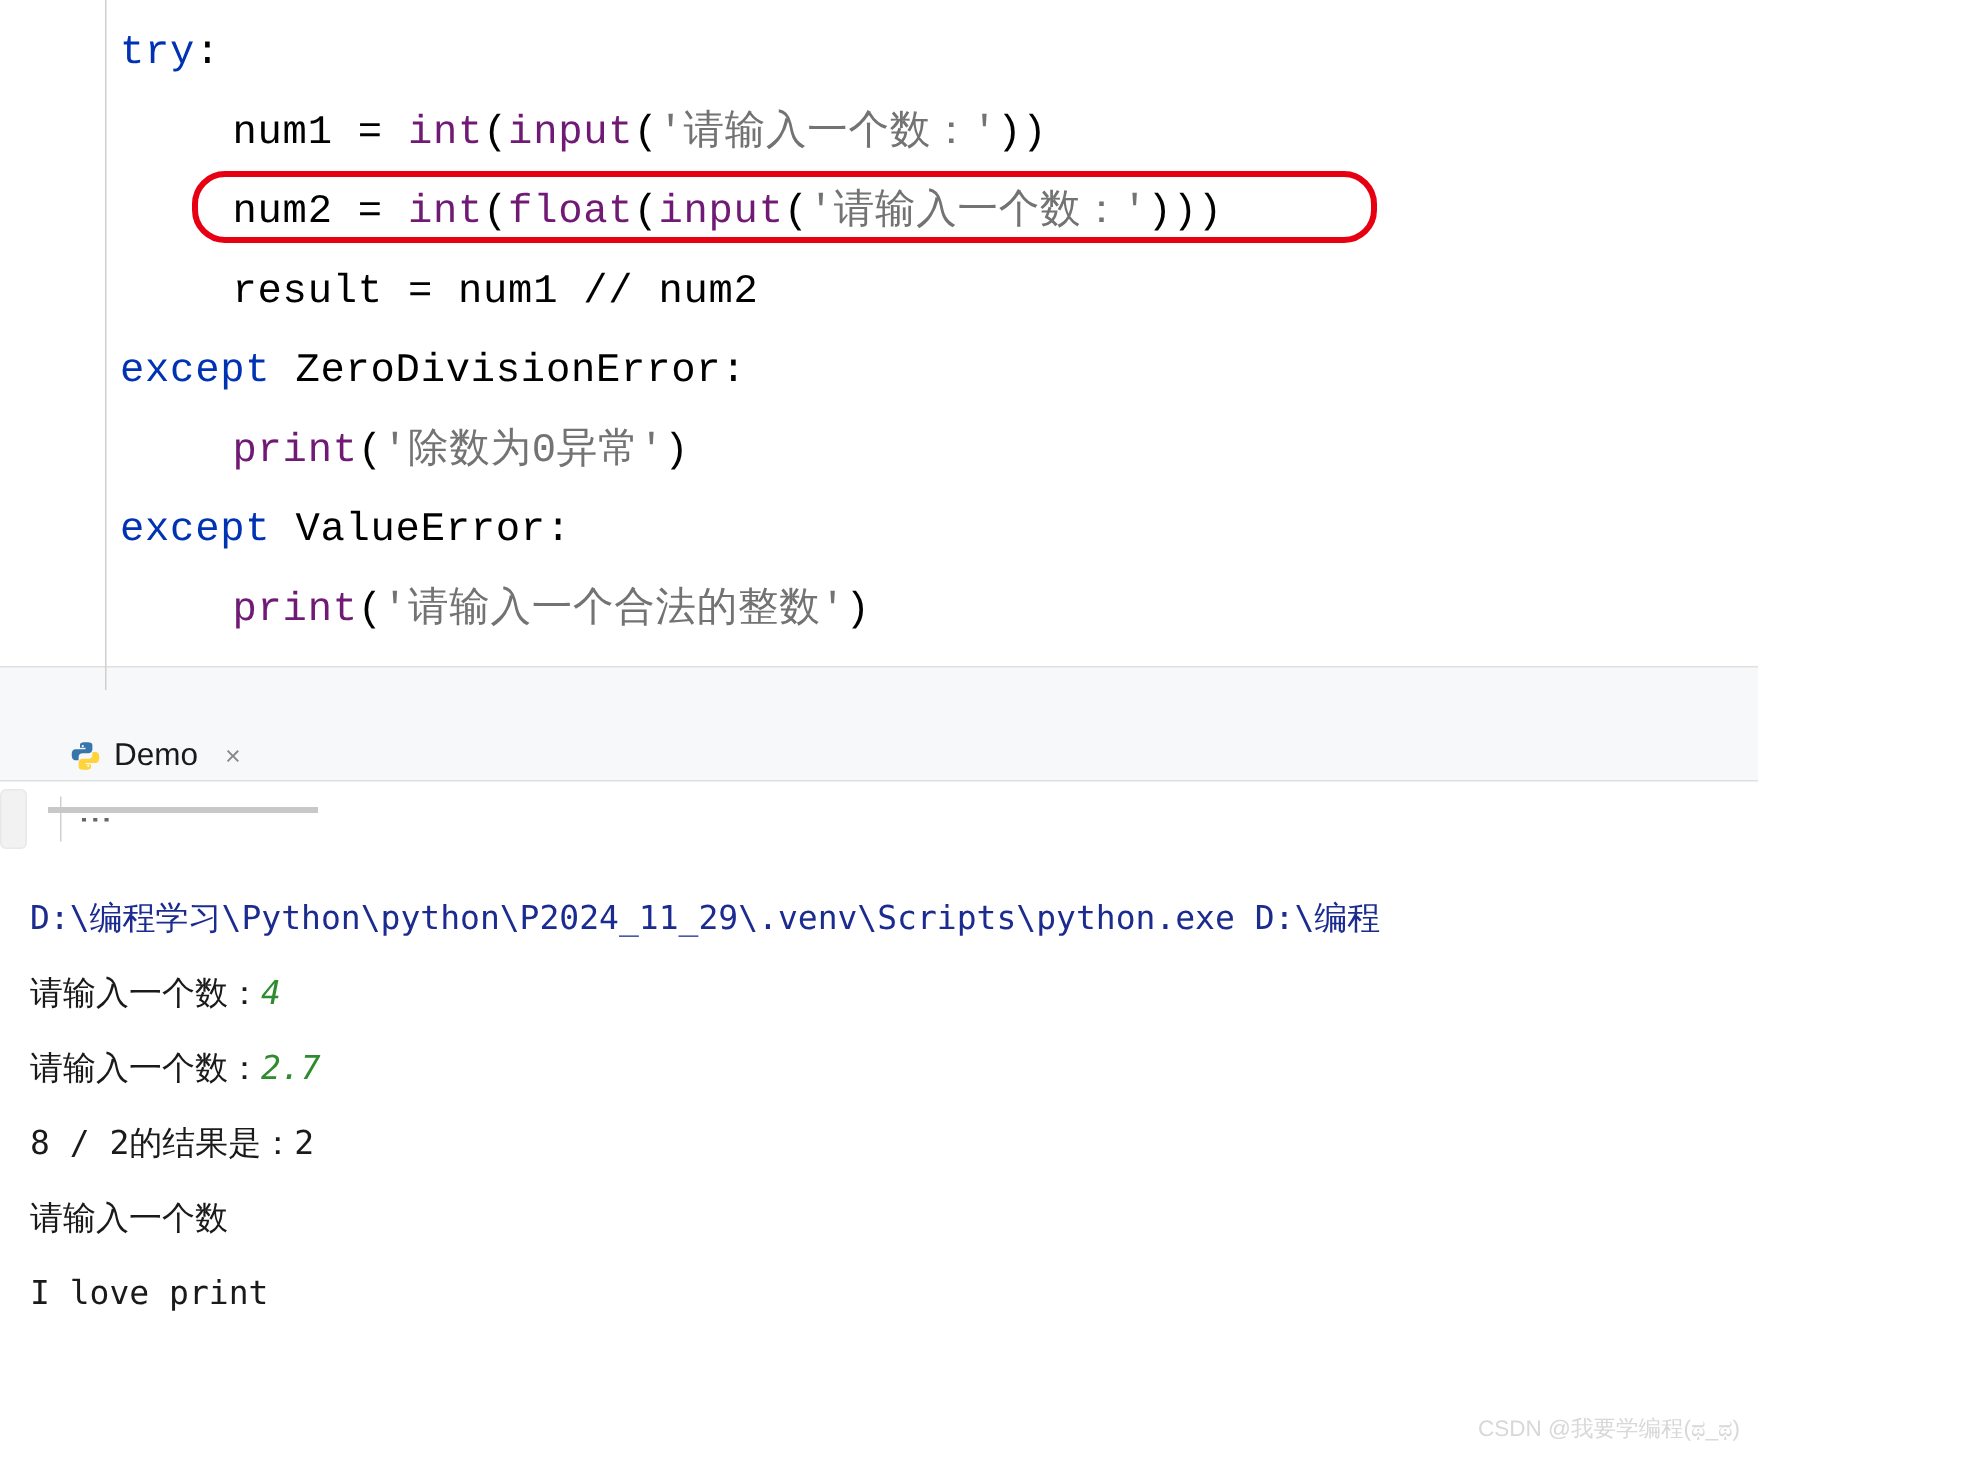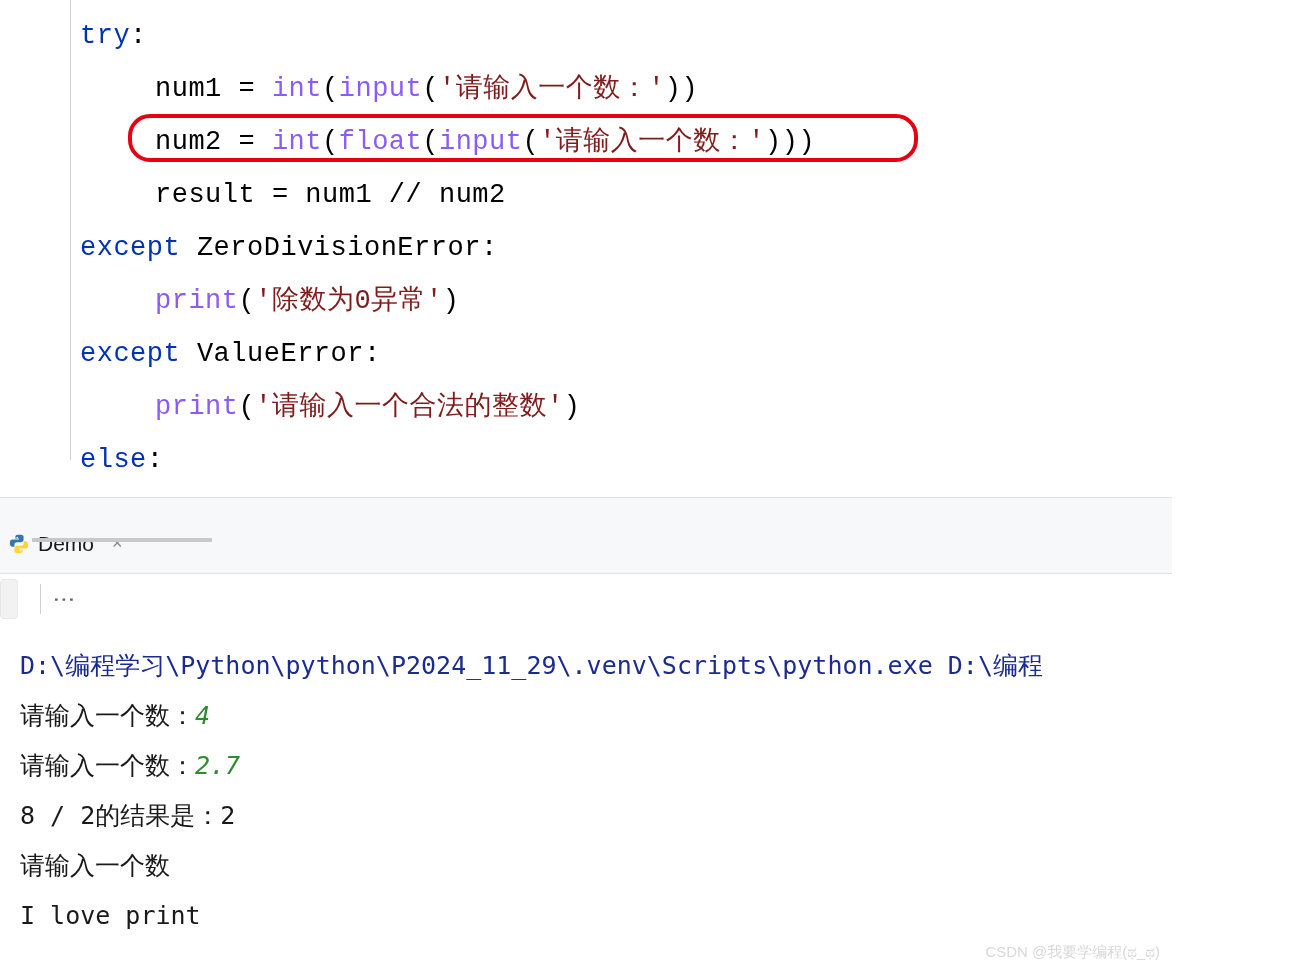"int" .builtin { color: #8b5cf6 -> #701a75 }
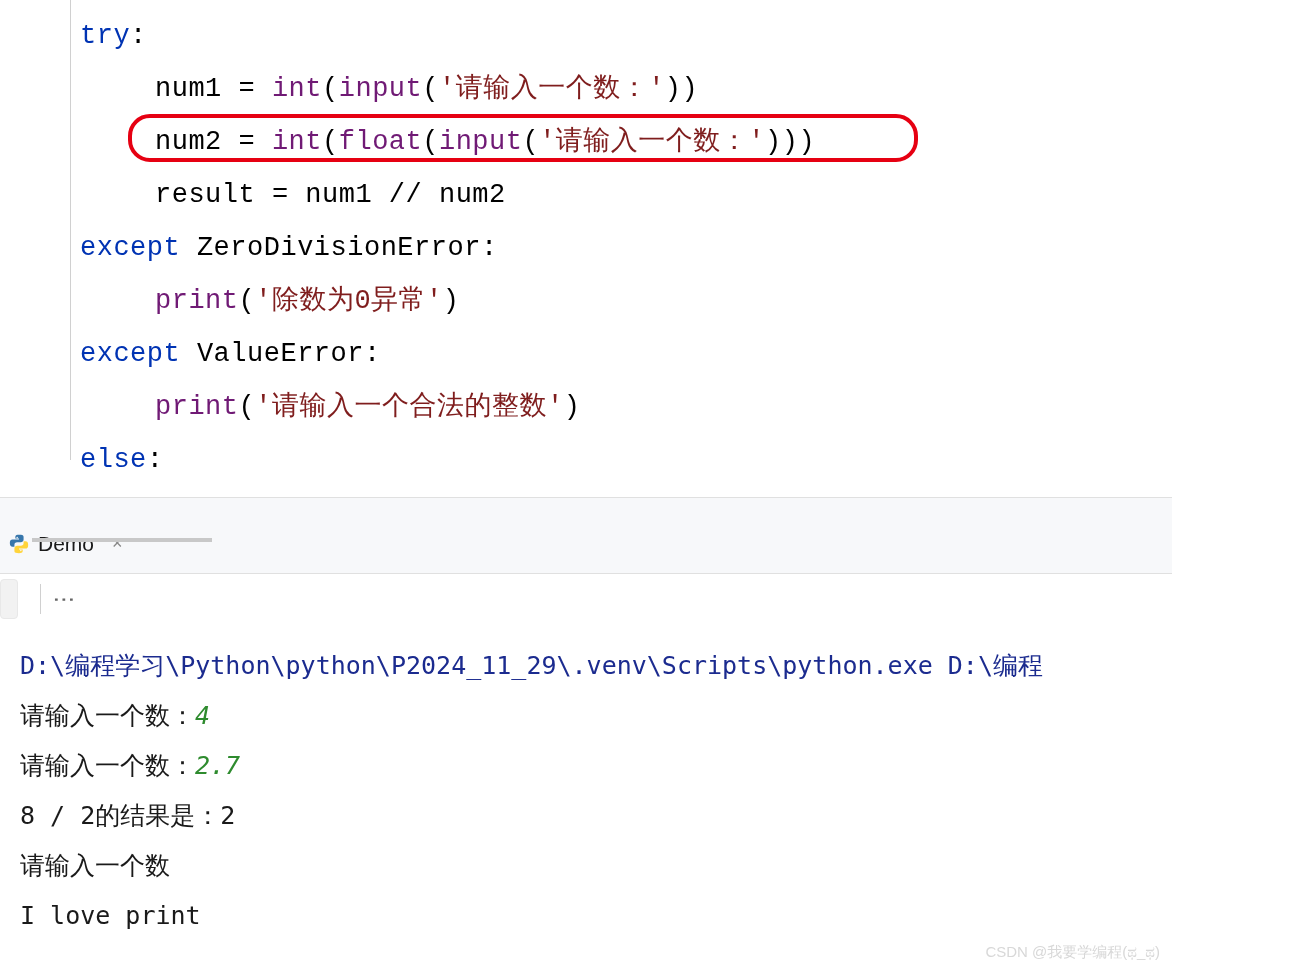"'请输入一个数：'" .str { color: #7f1d1d -> #737373 }
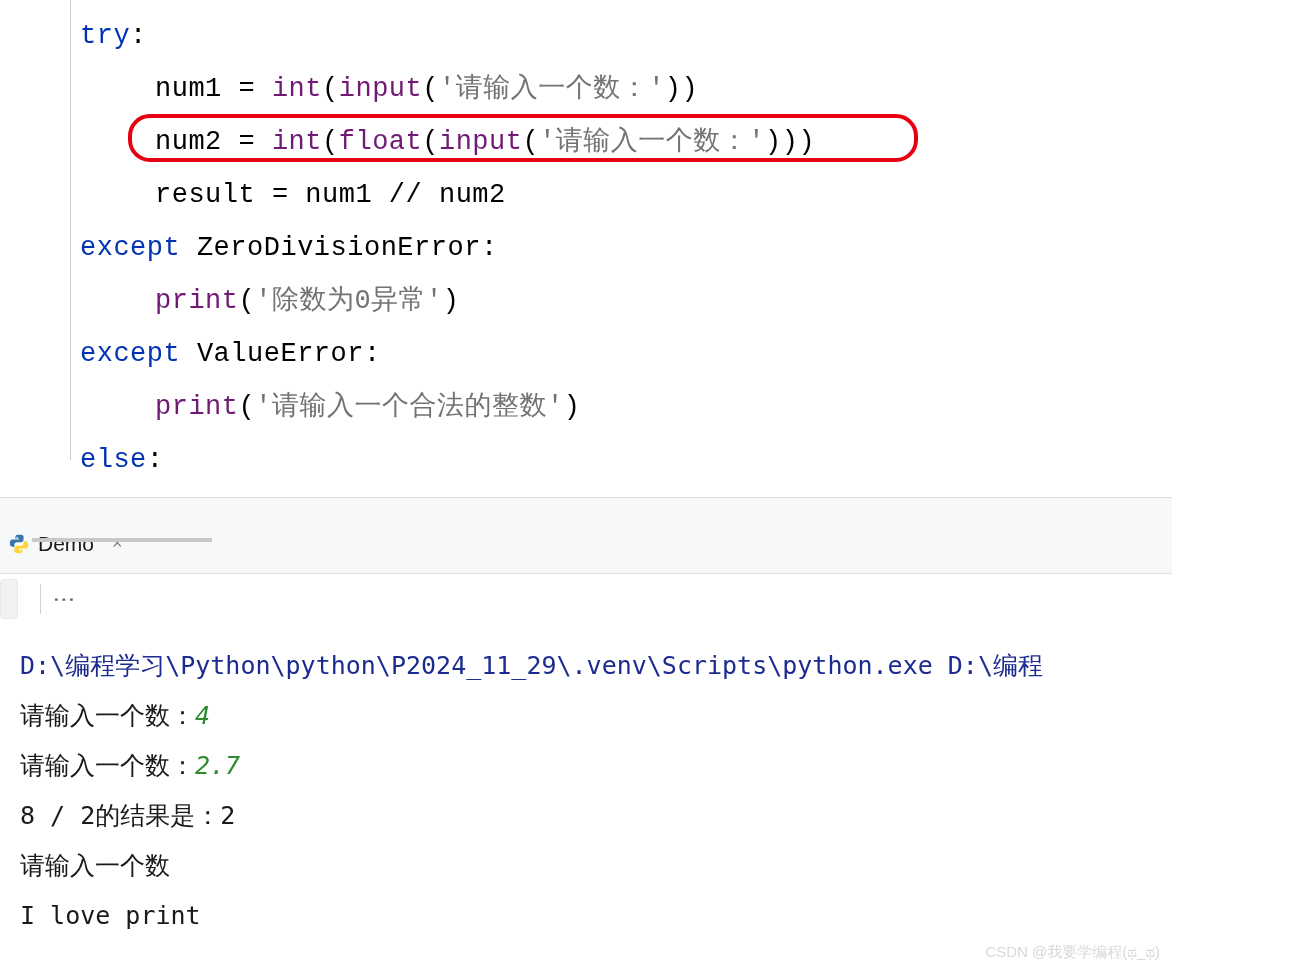"else:" div.code-line { html: <div><span>else</span><span>:</span></div> -> none }
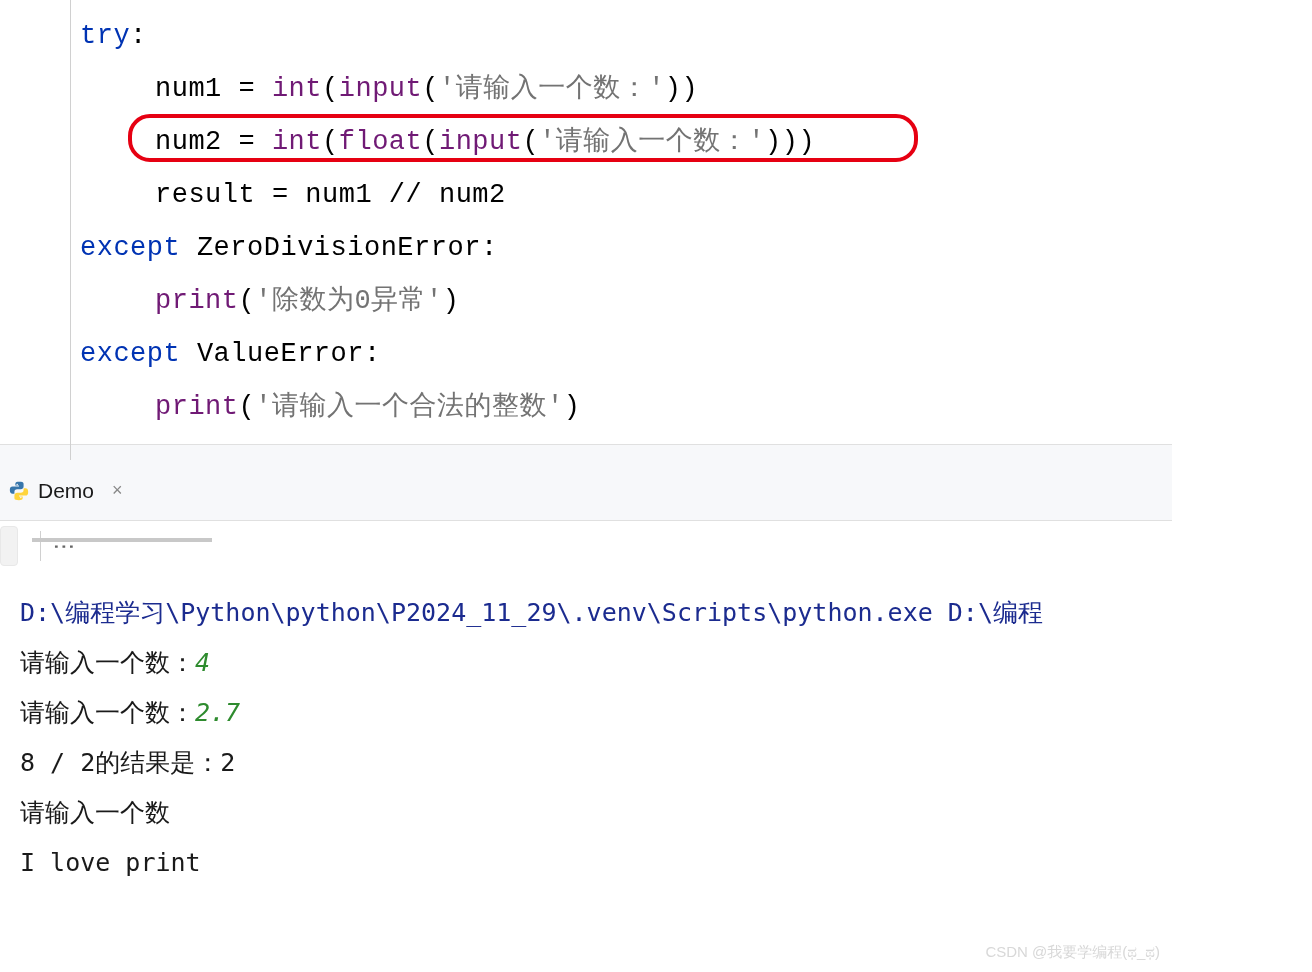"Demo" .tab-bar { align-items: center -> flex-end; padding-left: none -> 38px }
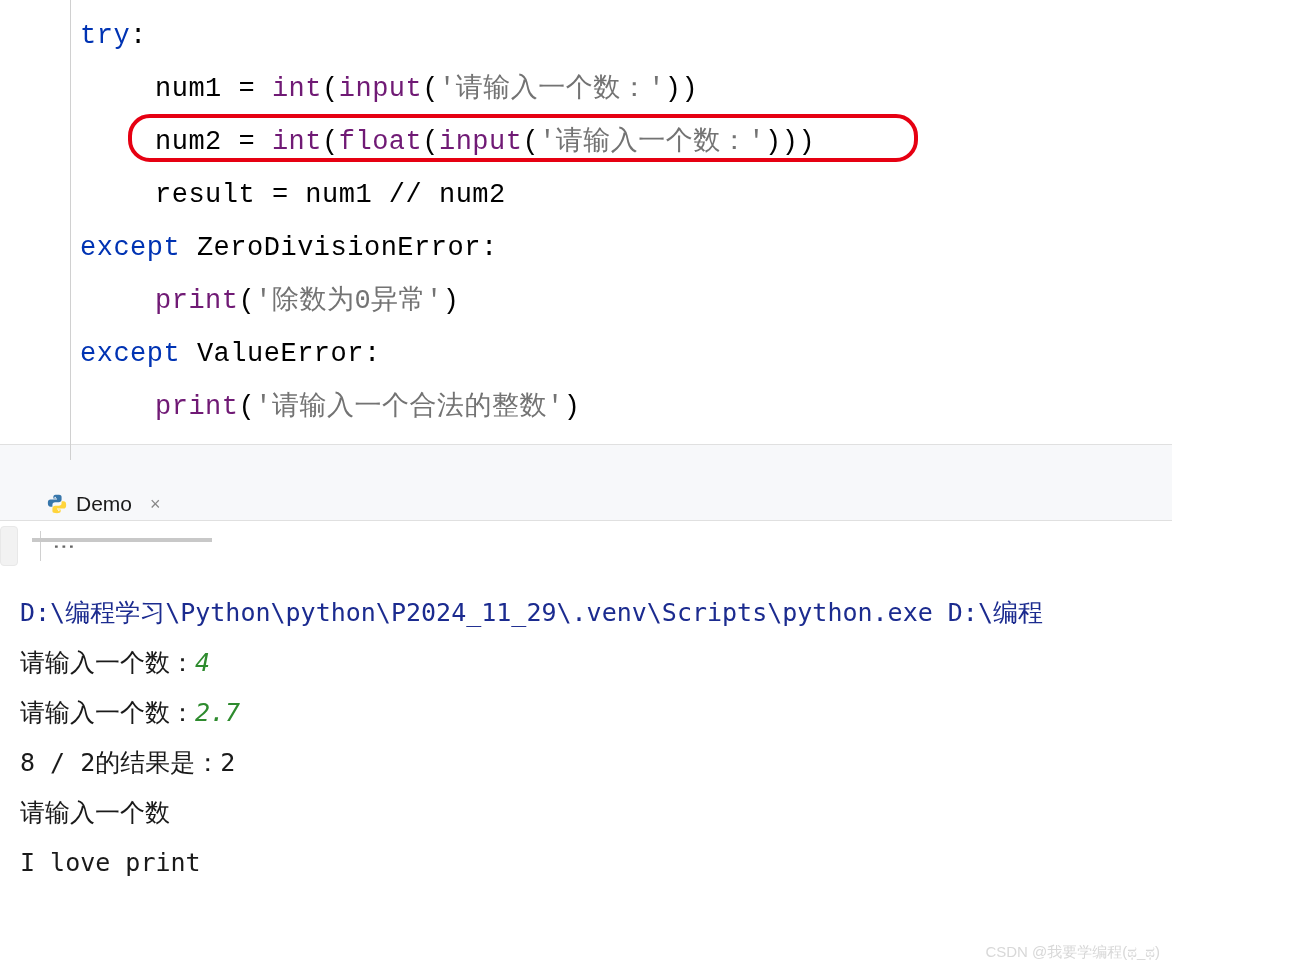"D:\编程学习\Python\python\P2024_11_29\.venv\" .console { font-size: 25px -> 22px }
